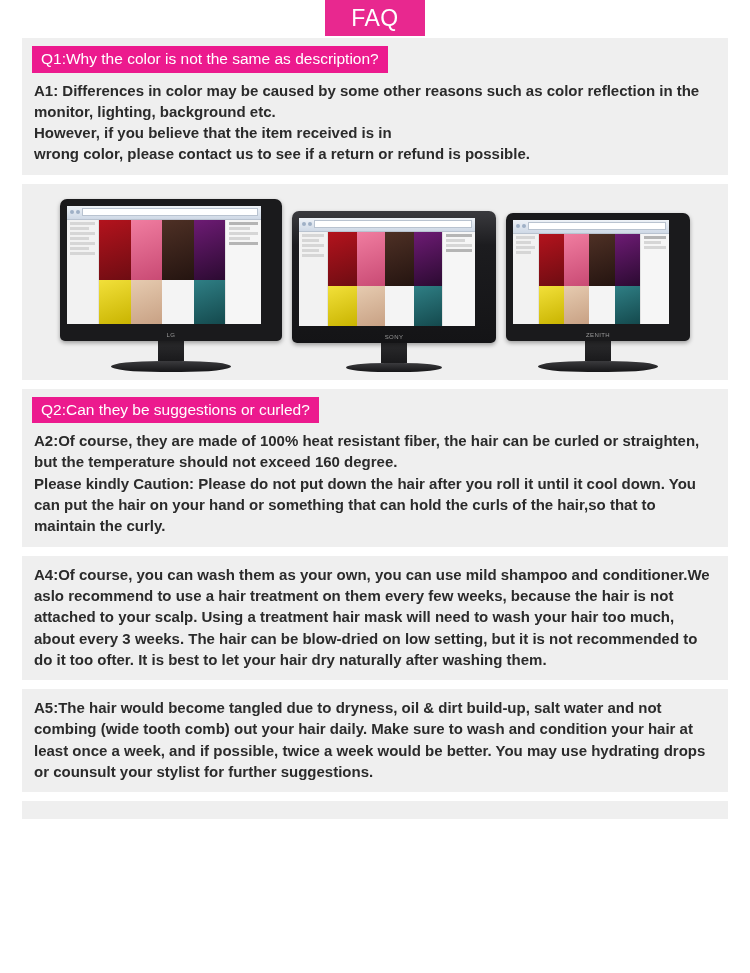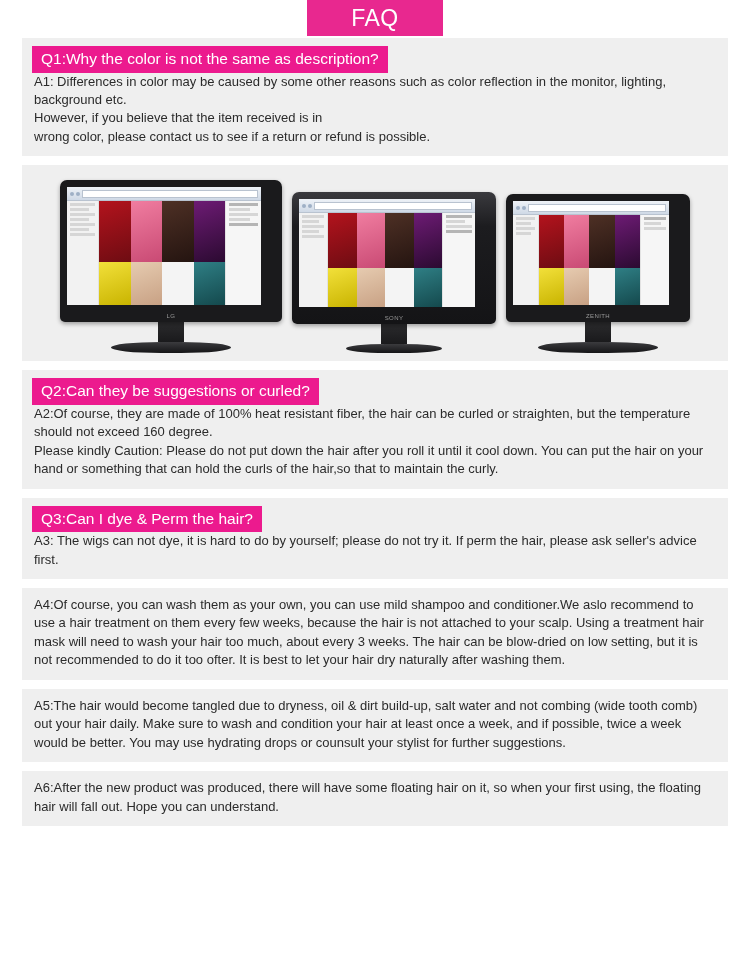"FAQ" .faq-banner { width: 136px -> 100px }
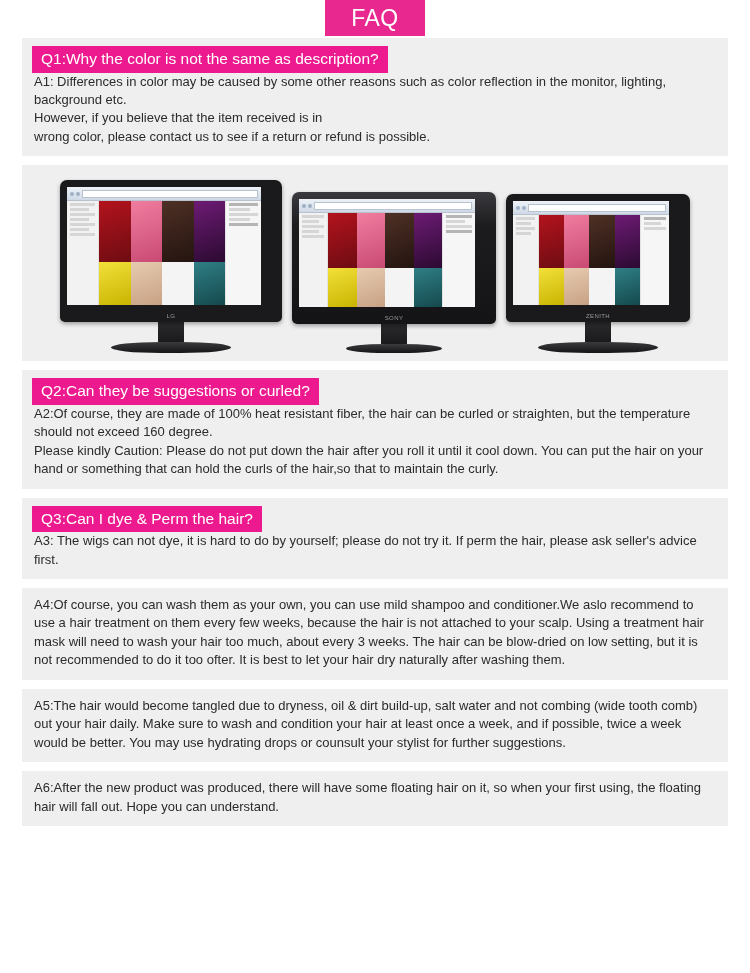"Q1:Why the color is not" .q-tag { margin-bottom: 0 -> 7px }
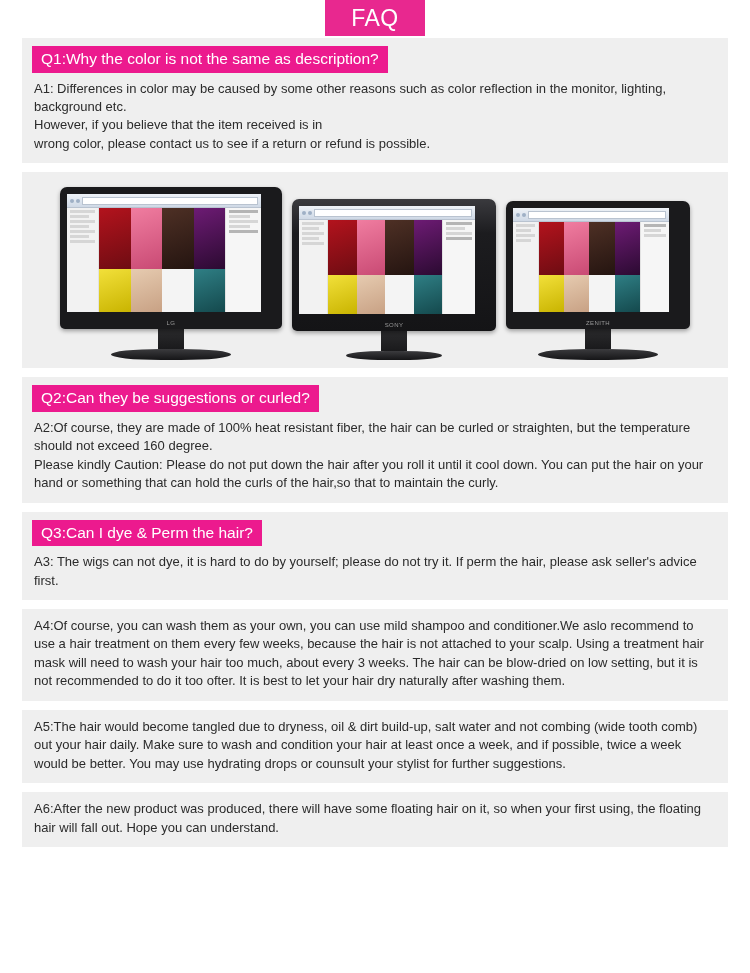"A1: Differences in color may" .answer { font-size: 13px -> 15px; font-weight: none -> bold }
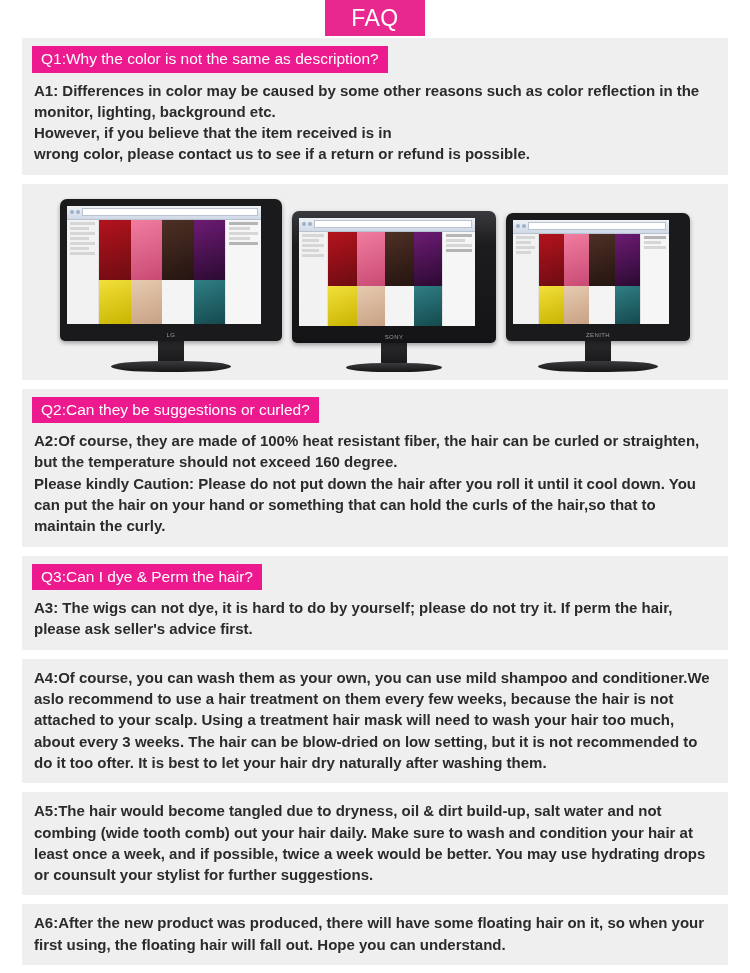"Q3:Can I dye & Perm" div.faq-block { html: <div> <div>Q3:Can I dye &amp; Perm the hair?</div> <p>A3: The wigs can not dye, it is hard to do by yourself; please do not try it. If perm the hair, please ask seller's advice first.</p> </div> -> none }
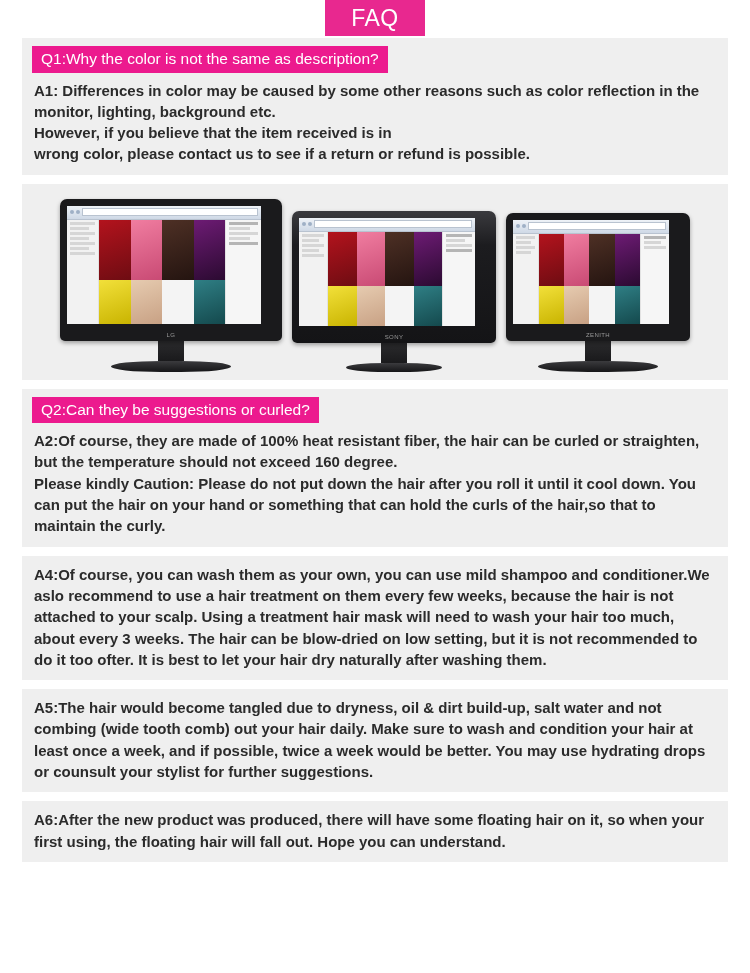"A6:After the new product was" p.answer { html: <p>A6:After the new product was produced, there will have some floating hair on it, so when your first using, the floating hair will fall out. Hope you can understand.</p> -> none }
